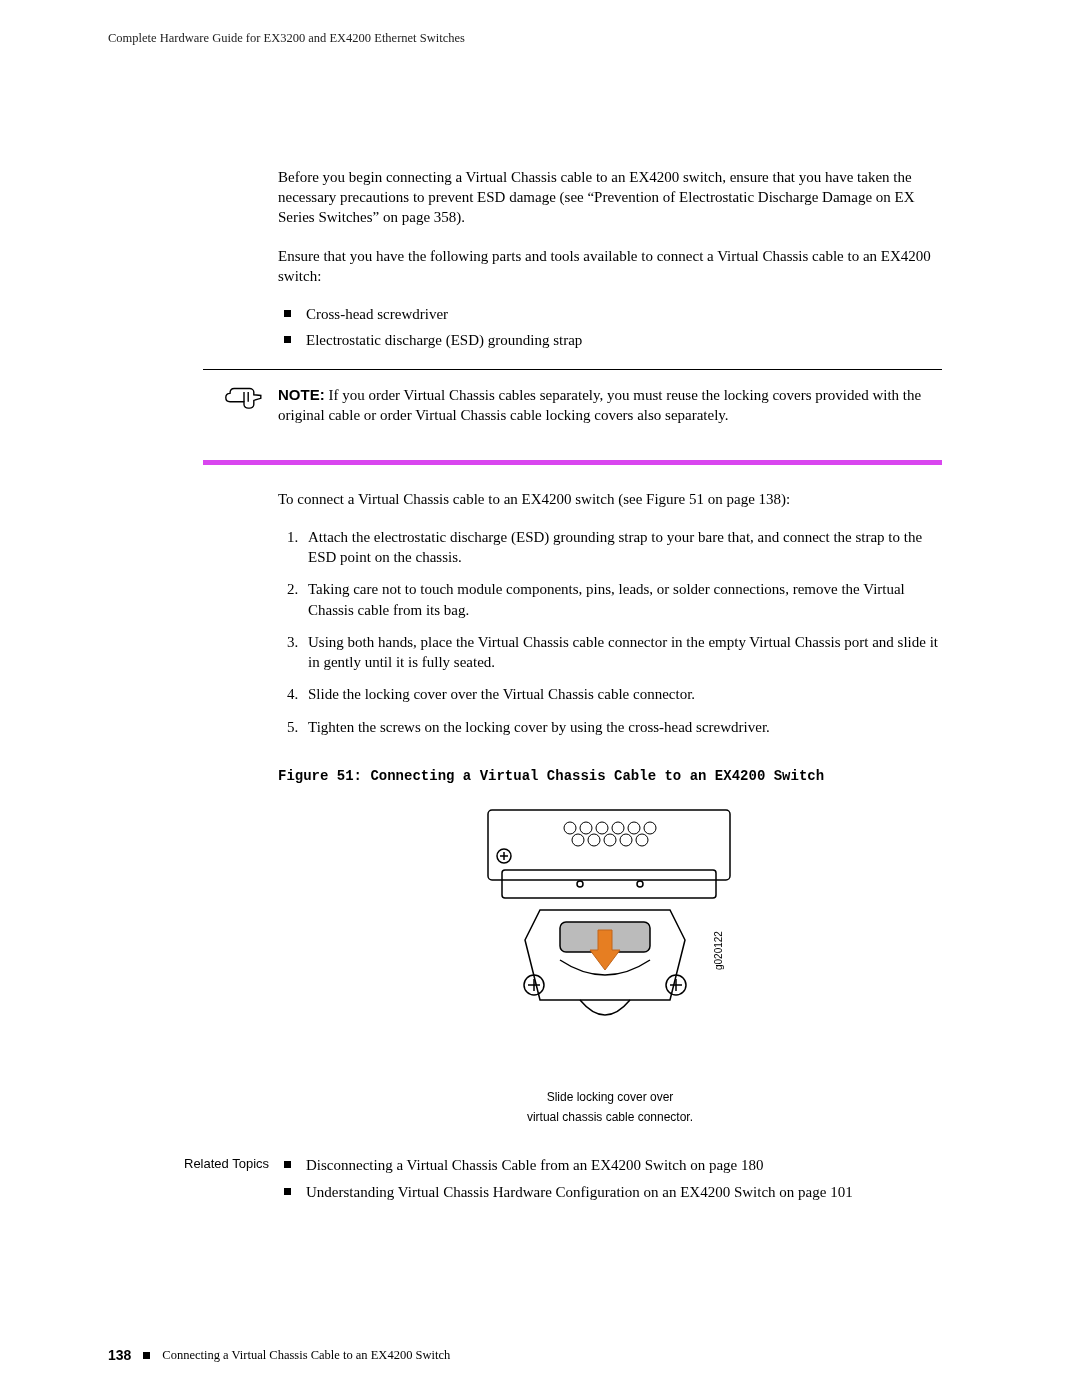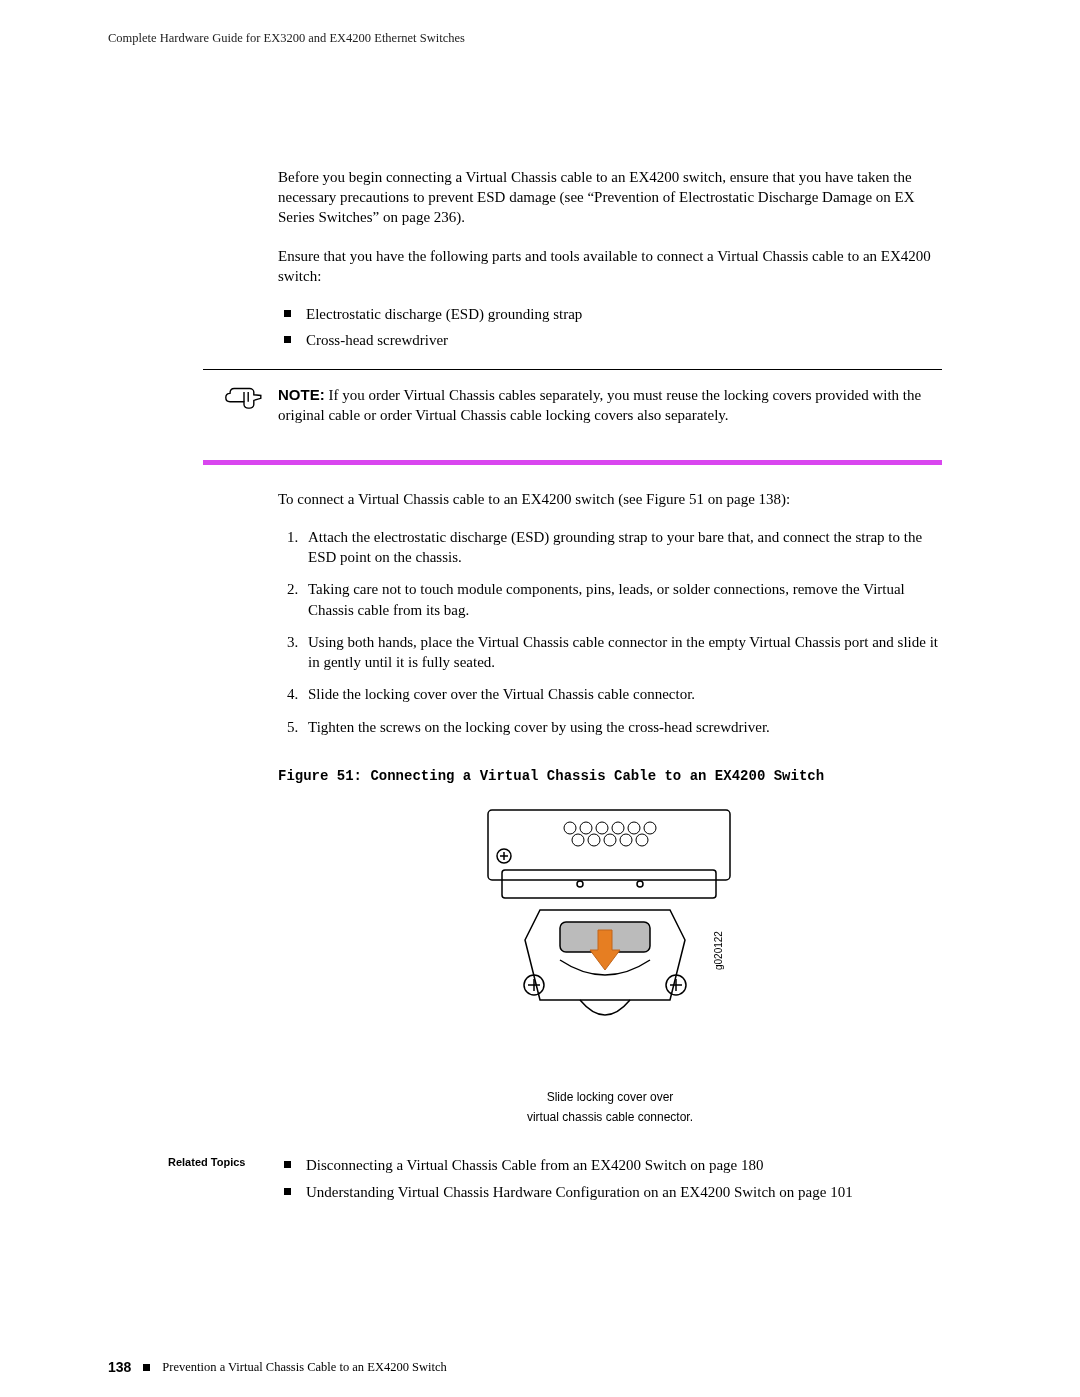"Before you begin connecting a" p.para { text: 236 -> 358 }
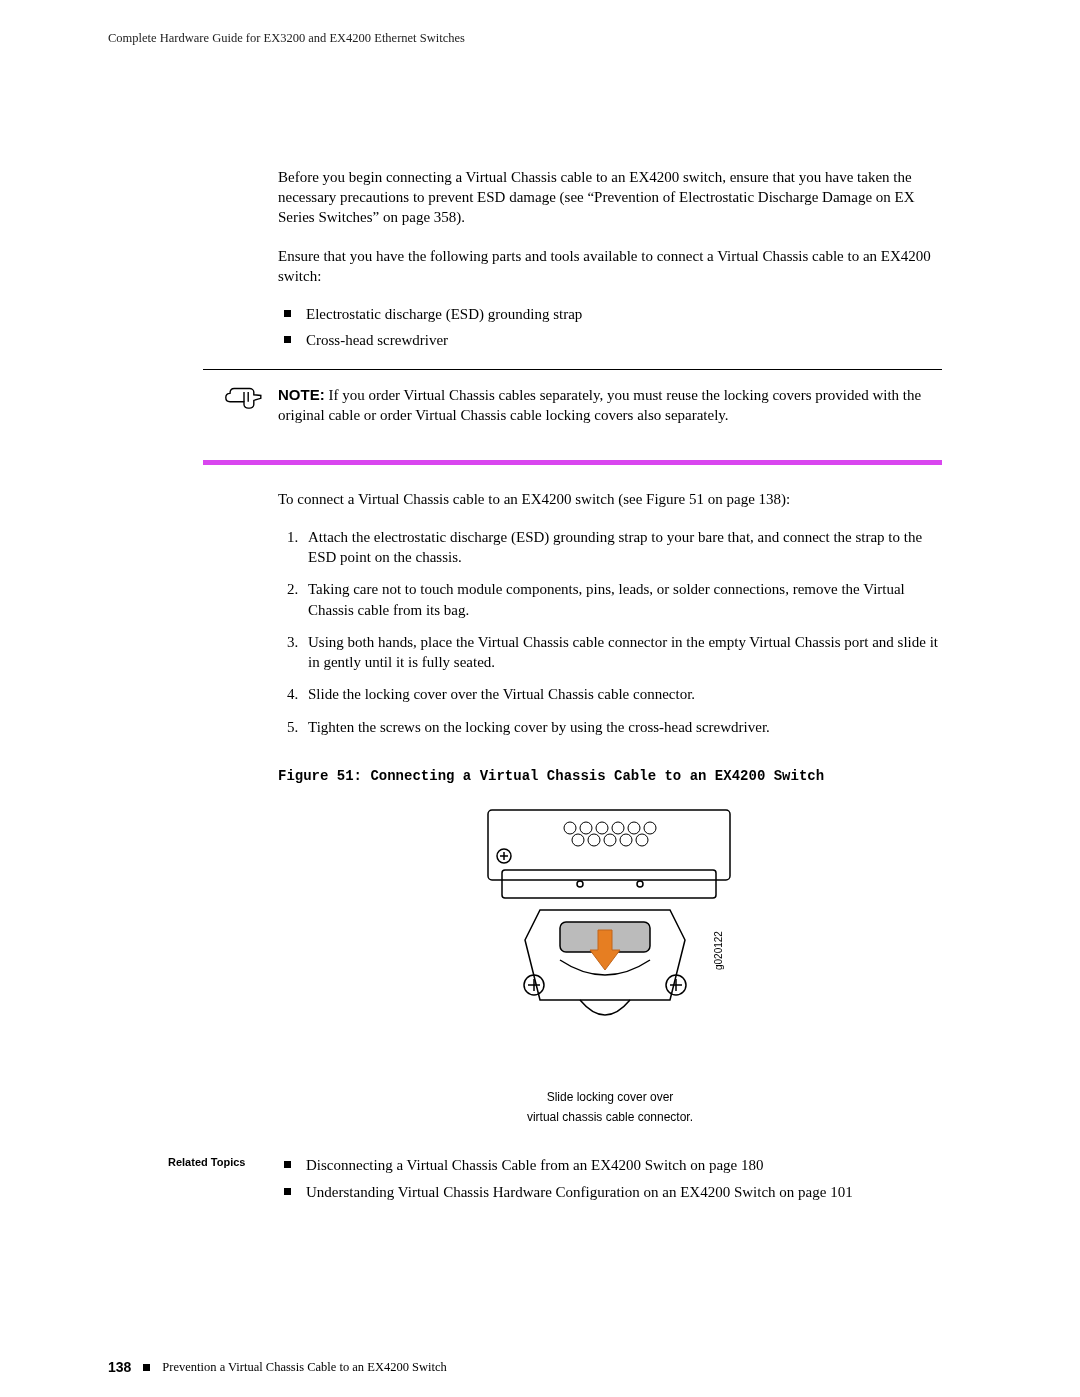"Electrostatic discharge (ESD) grounding" li { order: before "Cross-head screwdriver" -> after "Cross-head screwdriver" }
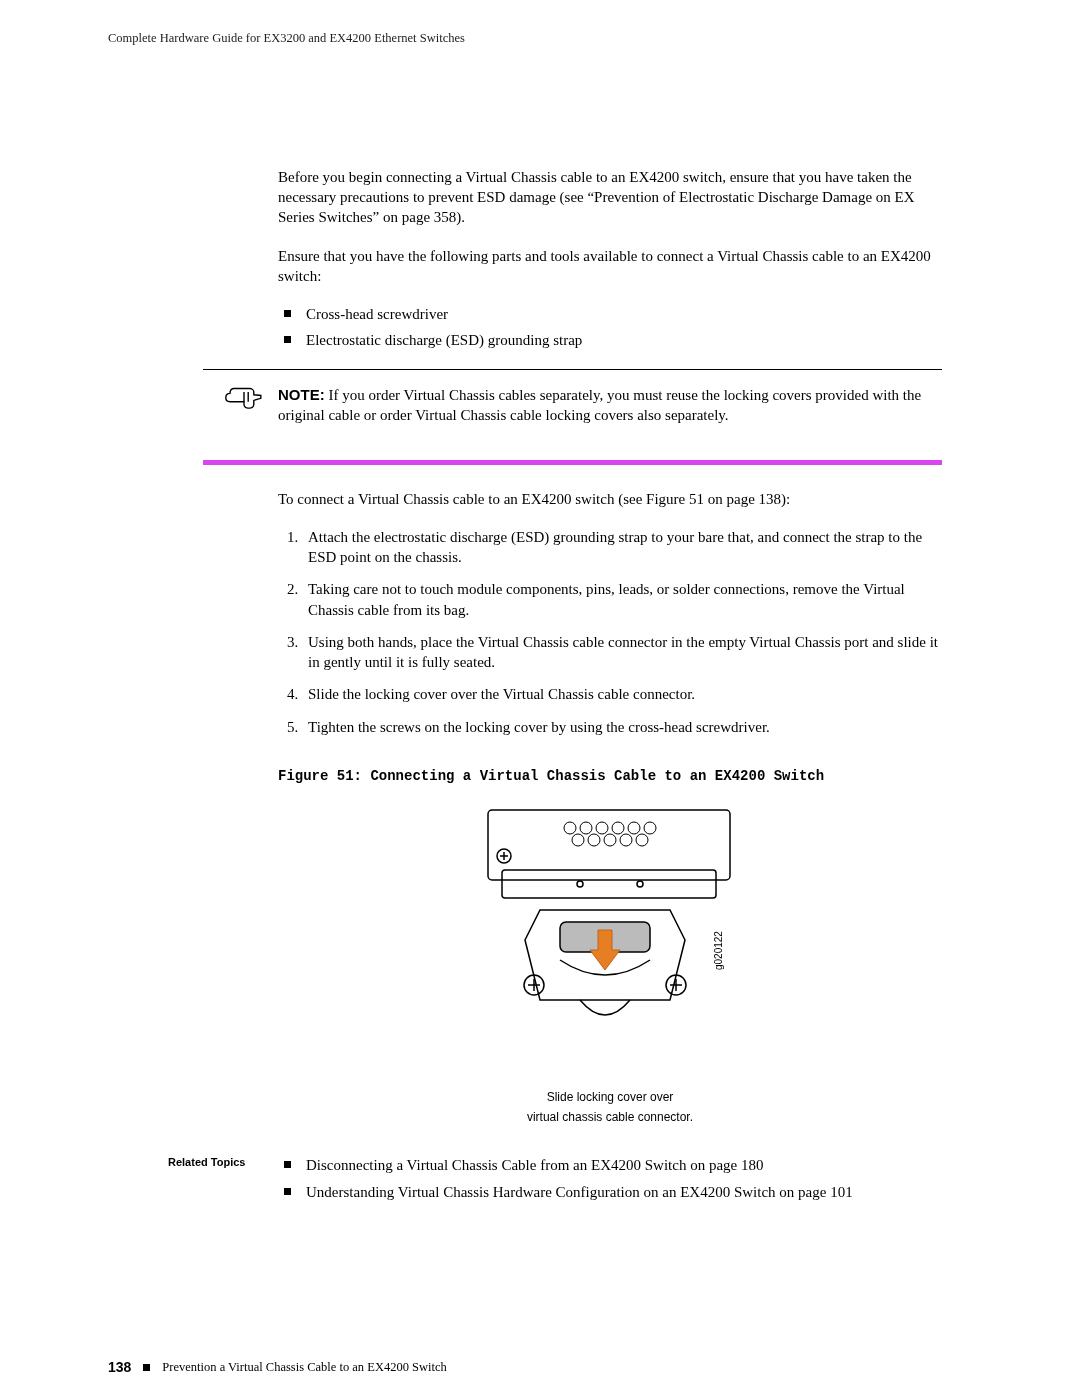"Related Topics" .related-label { font-size: 11px -> 13px; font-weight: bold -> normal; left: 60px -> 76px }
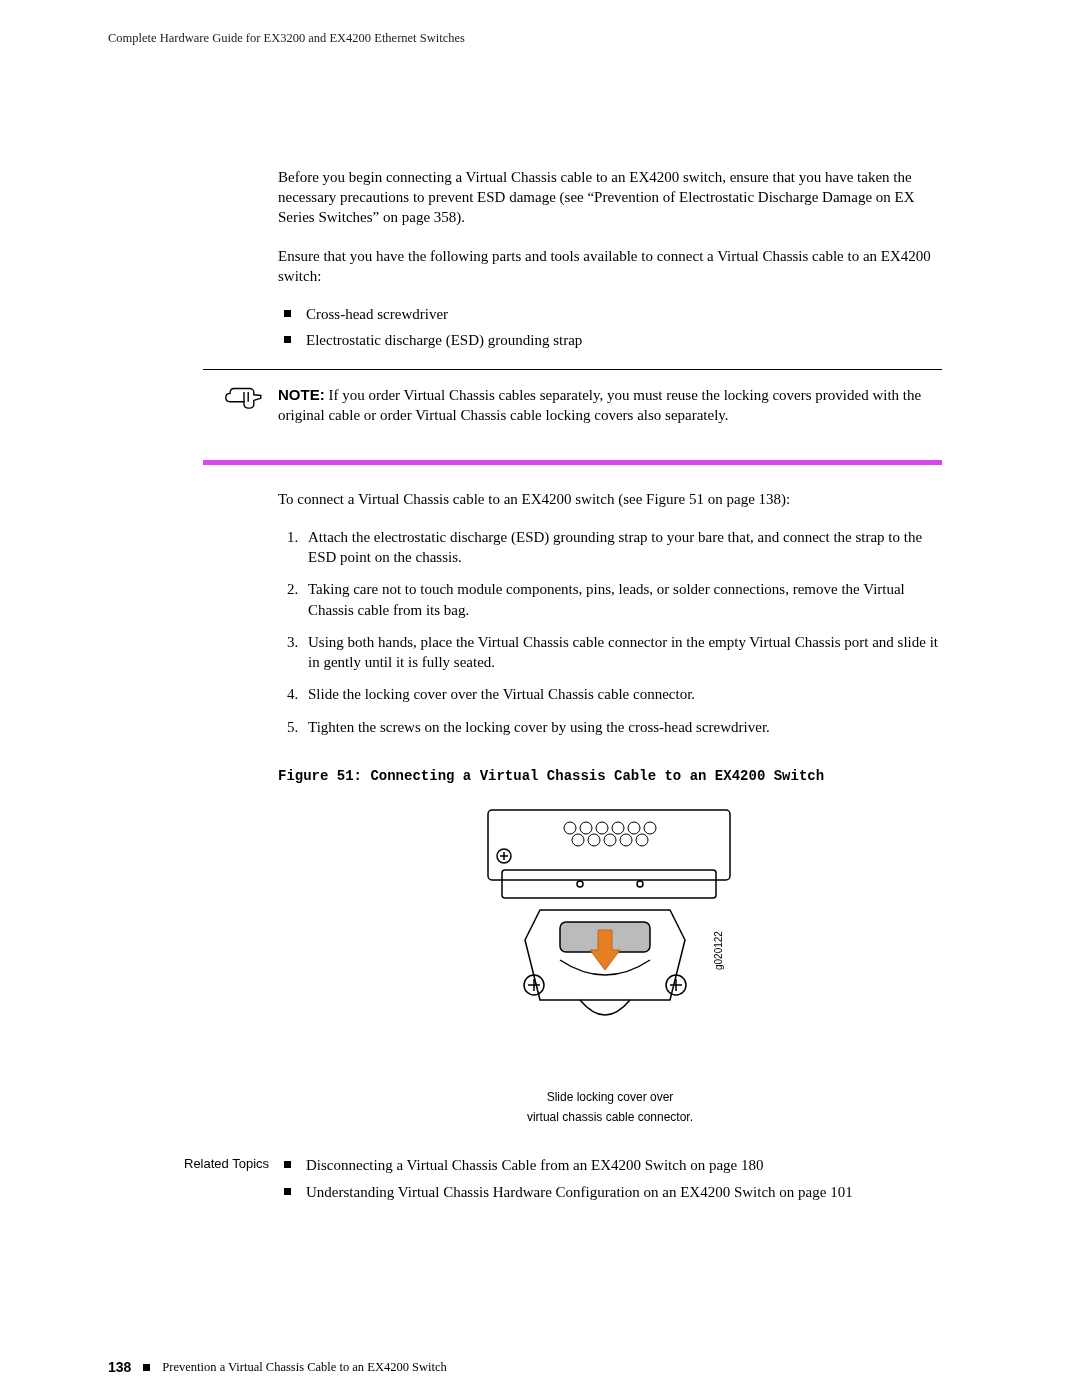"138" .footer { bottom: 20px -> 32px }
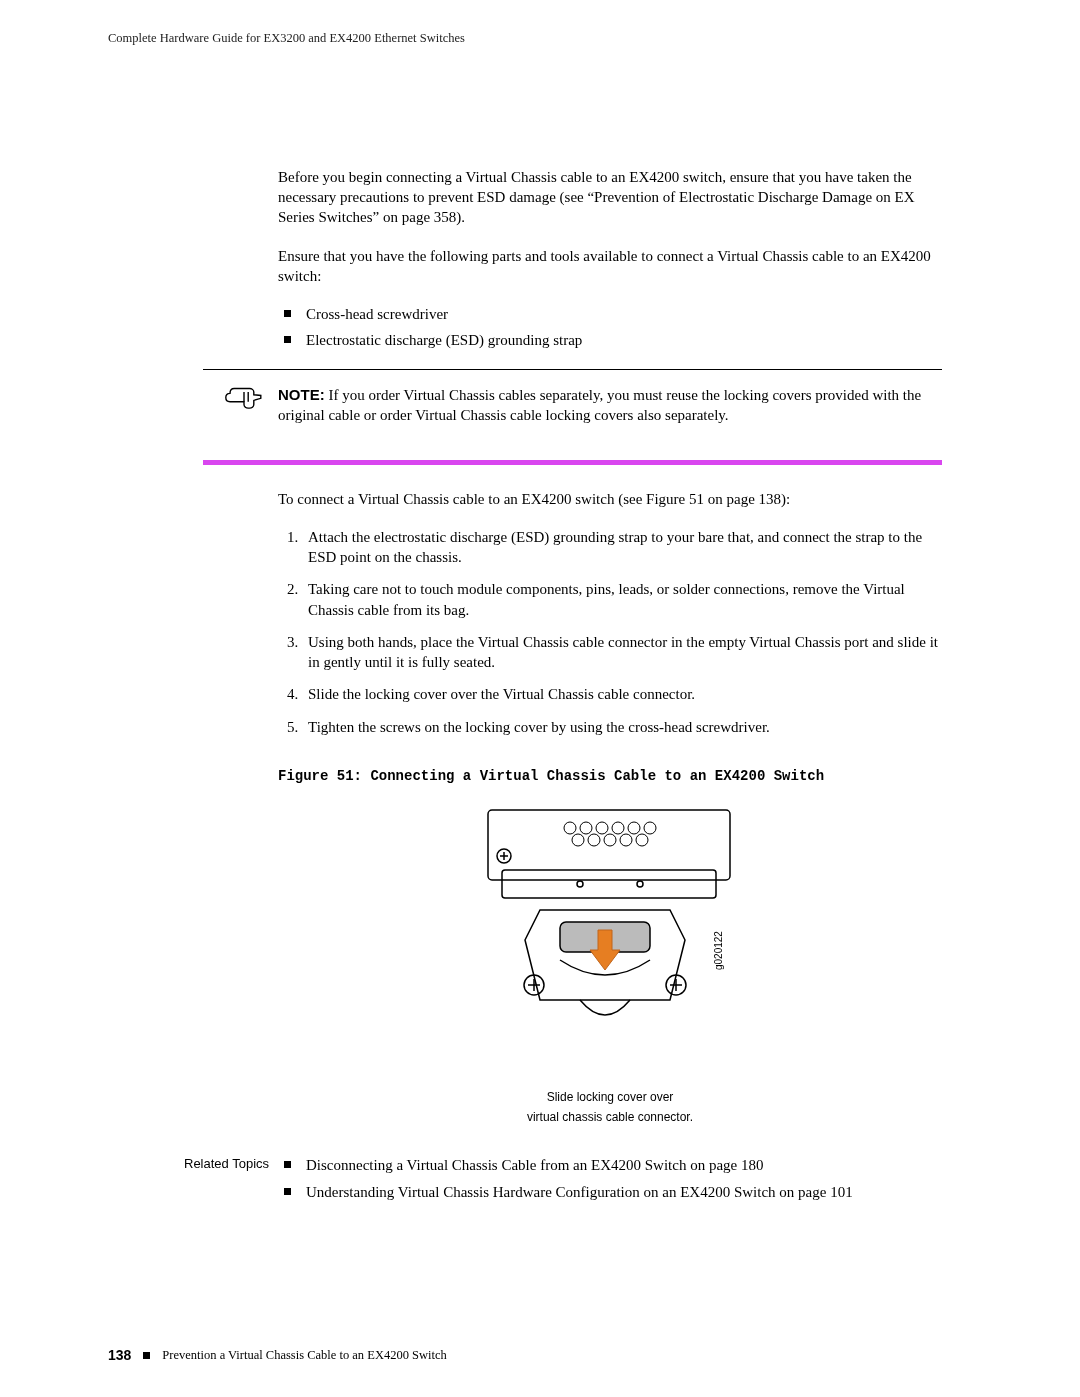"Prevention a Virtual Chassis Cable" span { text: Prevention -> Connecting }
